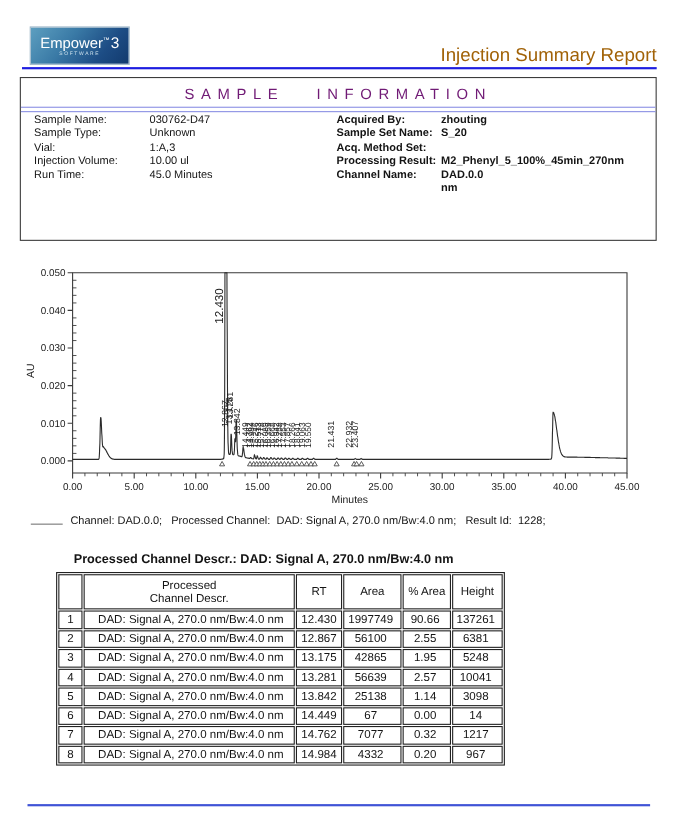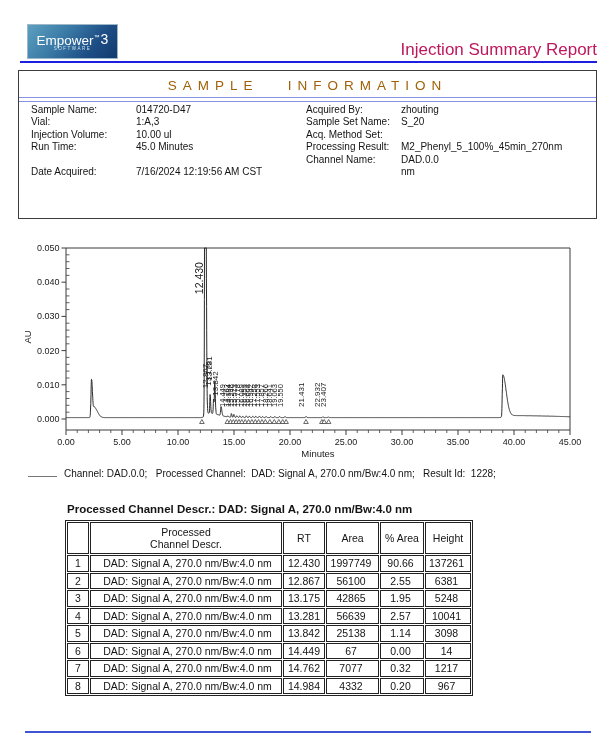"Injection Summary Report" .report-title { color: #be185d -> #a16207 }
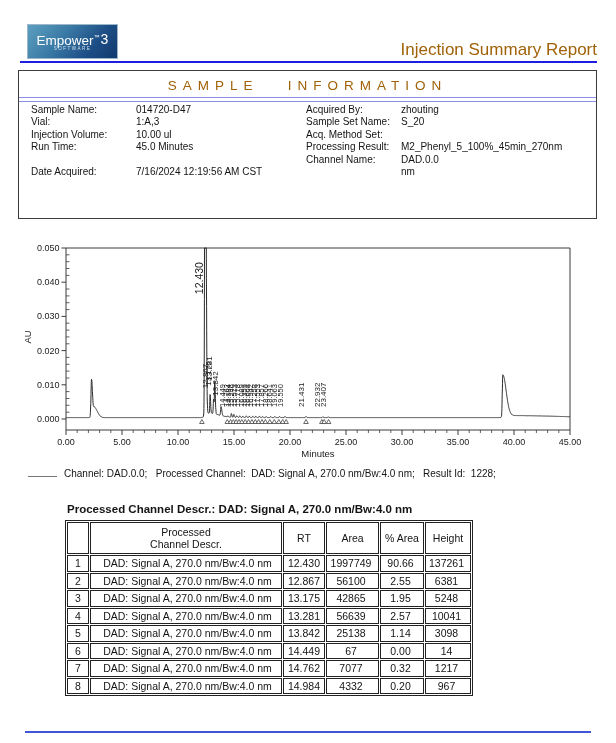"SAMPLE INFORMATION" .si-title { color: #a16207 -> #701a75 }
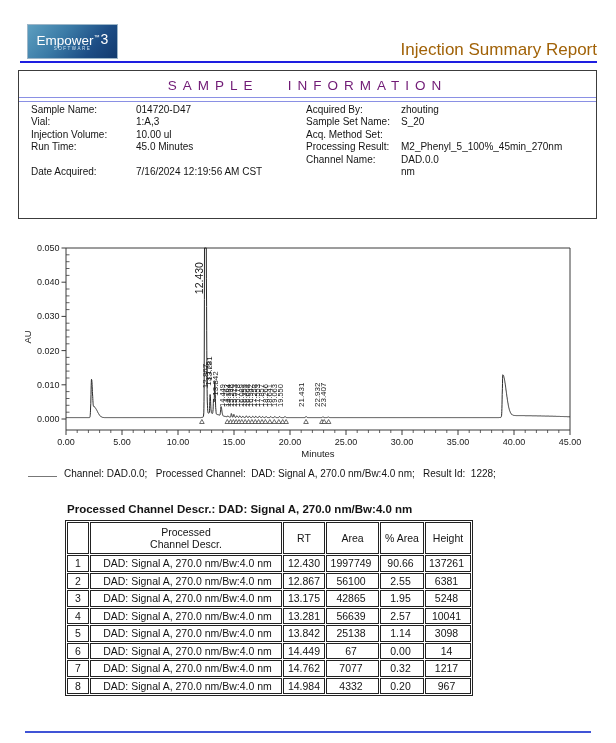"014720-D47" span.si-val { text: 014720-D47 -> 030762-D47 }
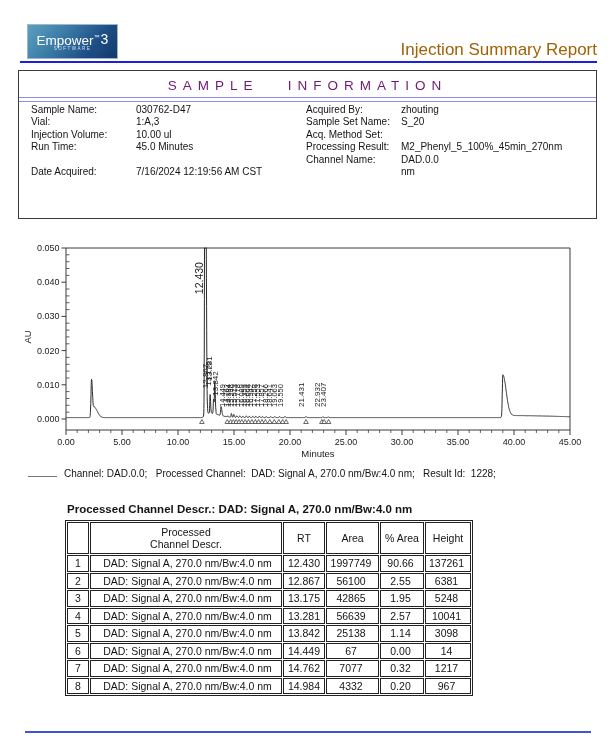"Acquired By:" .si-col-right { font-weight: none -> bold }
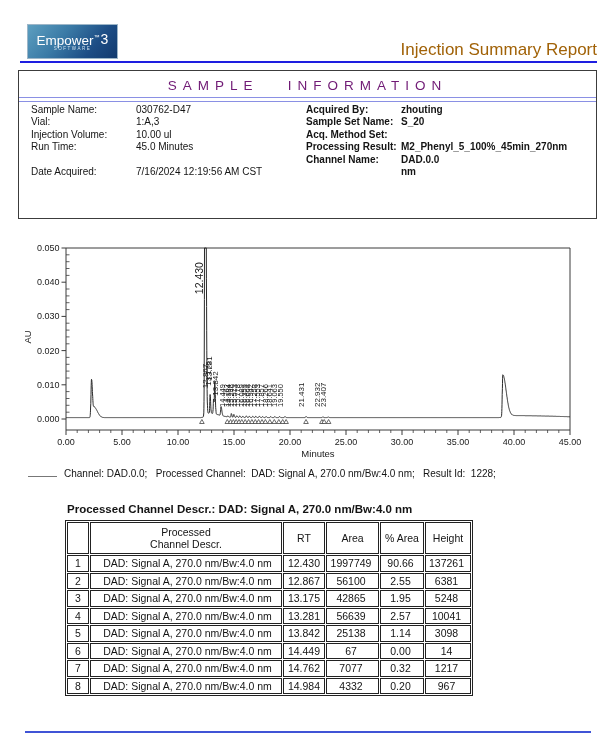"Sample Type:" div.si-row { html: none -> <div><span>Sample Type:</span><span>Unknown</span></div> }
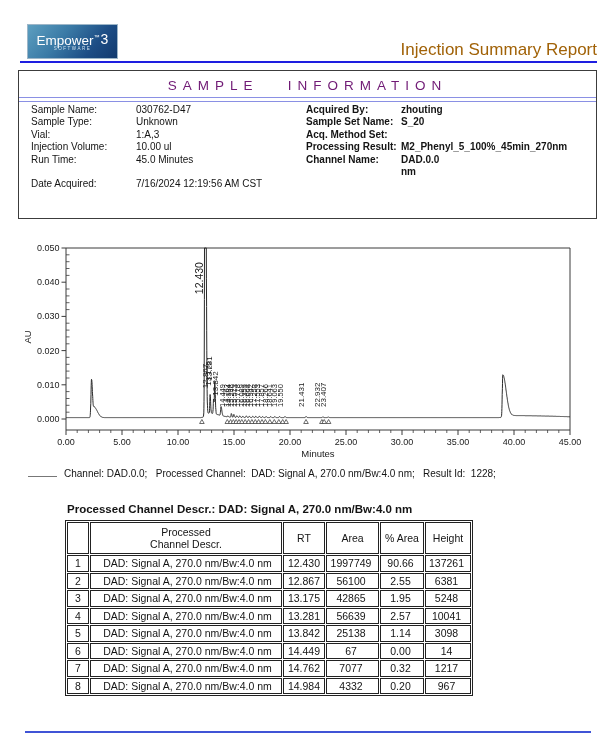"Date Acquired:" div.si-row { html: <div><span>Date Acquired:</span><span>7/16/2024 12:19:56 AM CST</span></div> -> none }
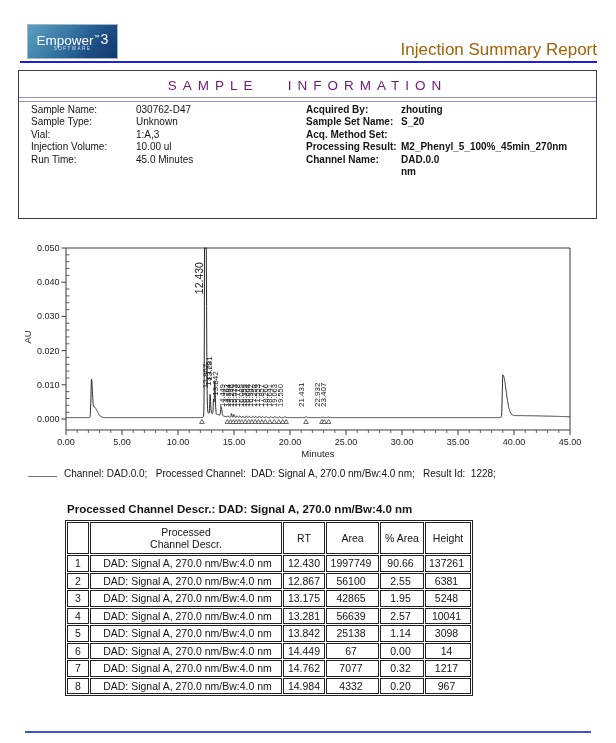"Processed" .results { left: 65px -> 51px }
